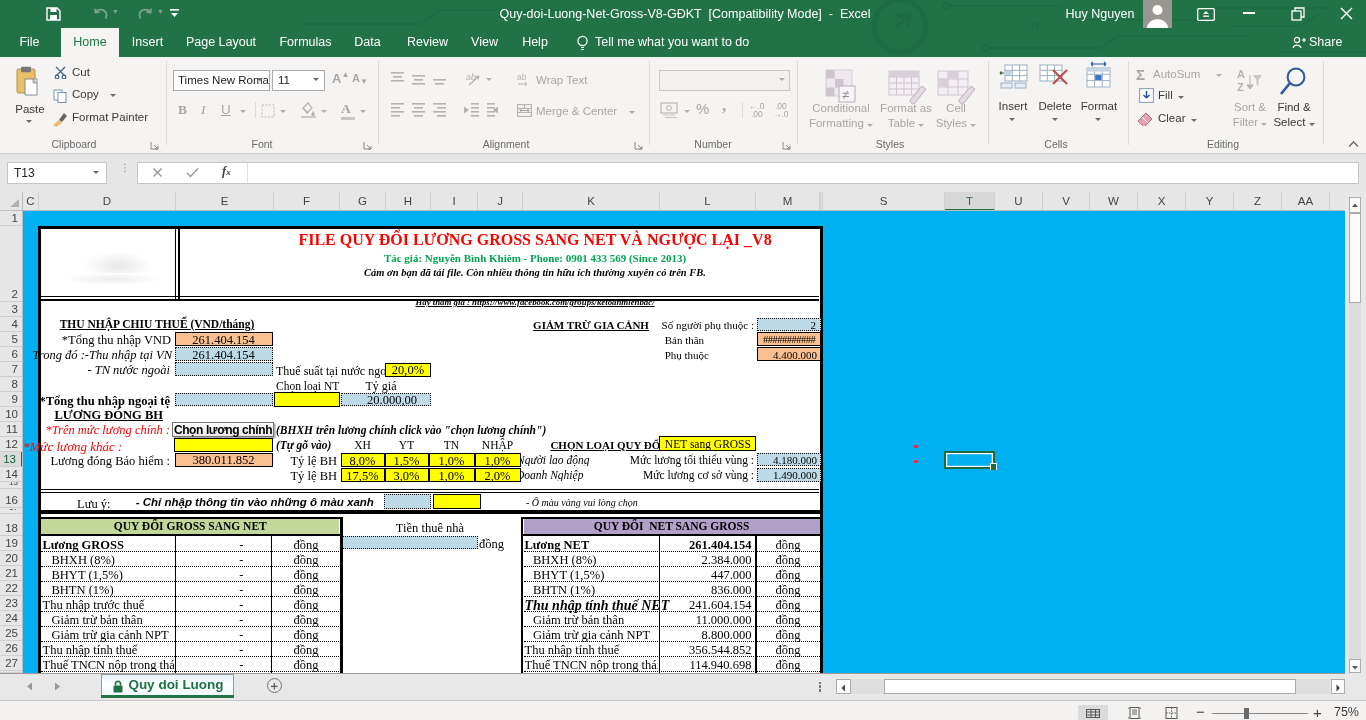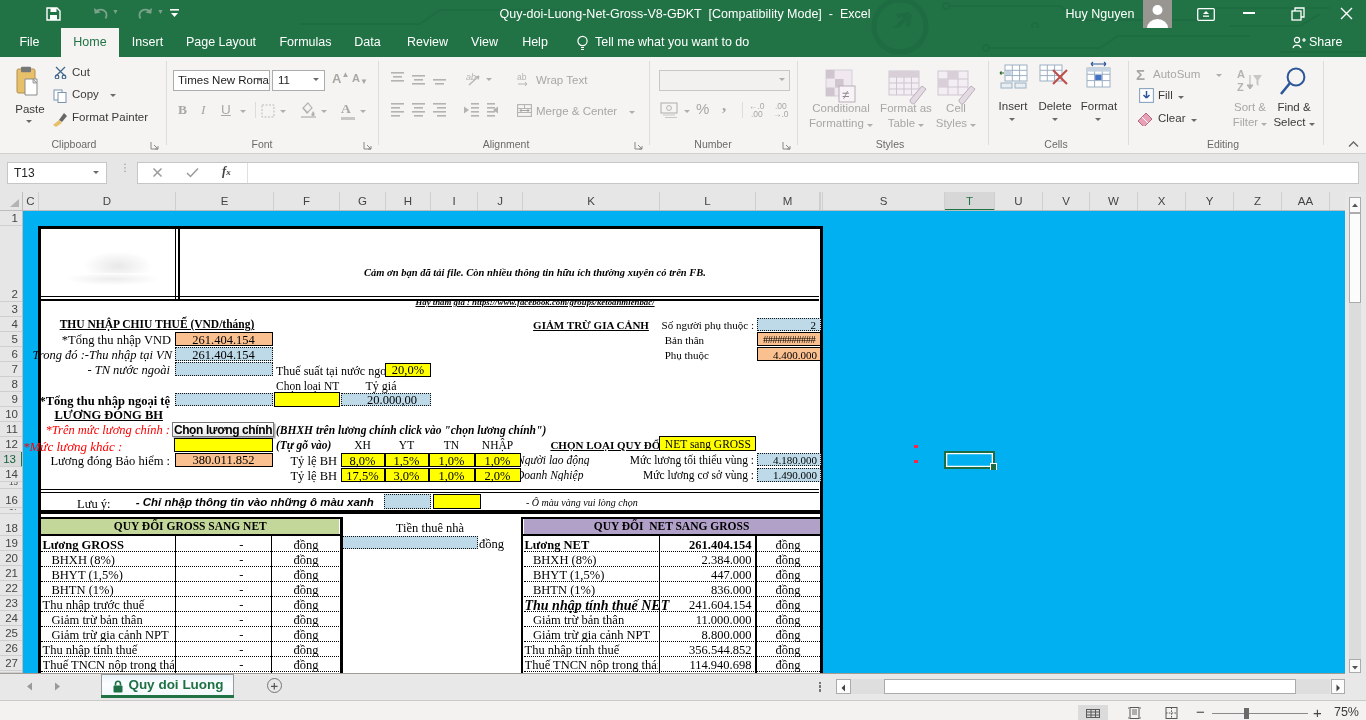"FILE QUY ĐỔI LƯƠNG GROSS" div.t { html: none -> <div>FILE QUY ĐỔI LƯƠNG GROSS SANG NET VÀ NGƯỢC LẠI _V8</div> }
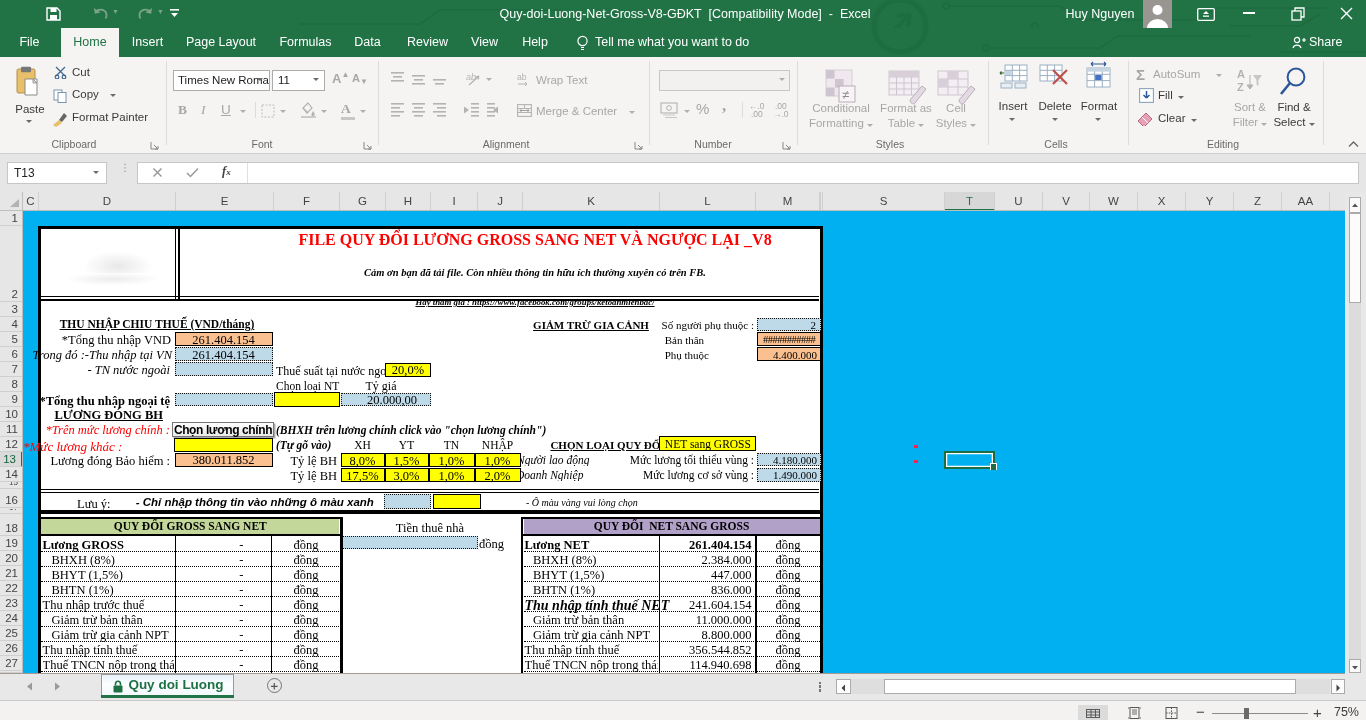"Tác giả: Nguyễn Bình Khiêm" div.t { html: none -> <div>Tác giả: Nguyễn Bình Khiêm - Phone: 0901 433 569 (Since 2013)</div> }
